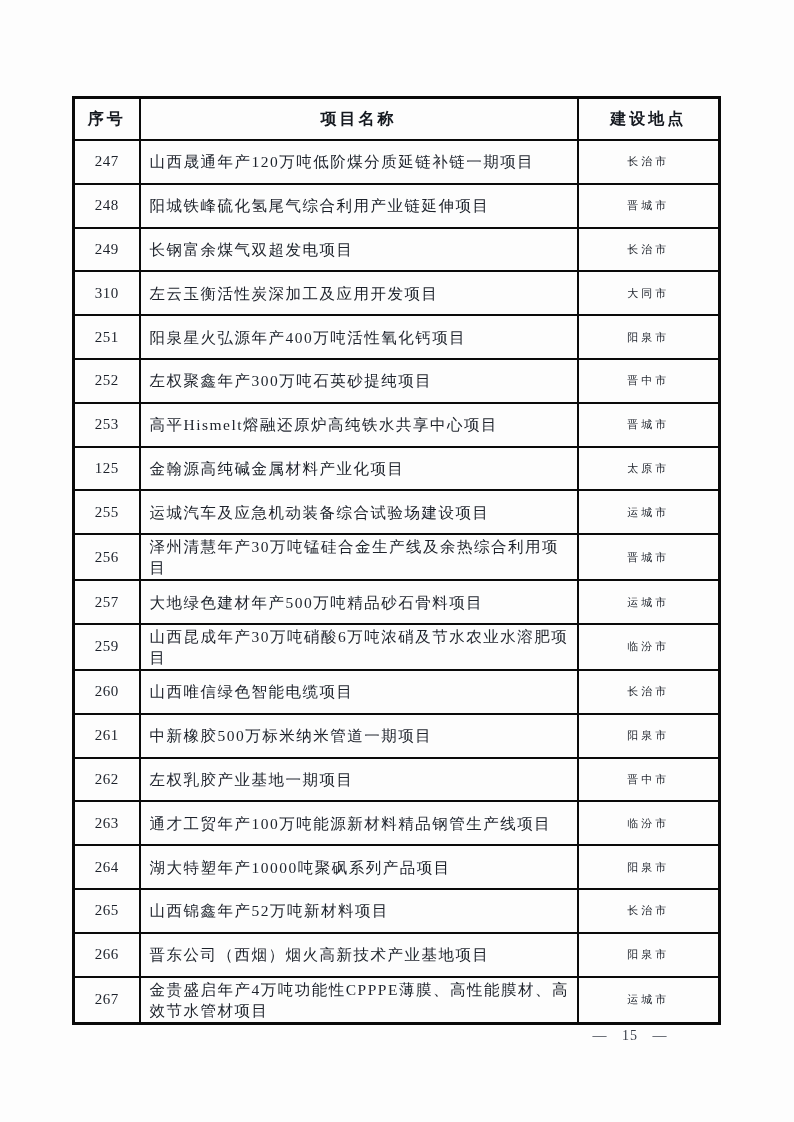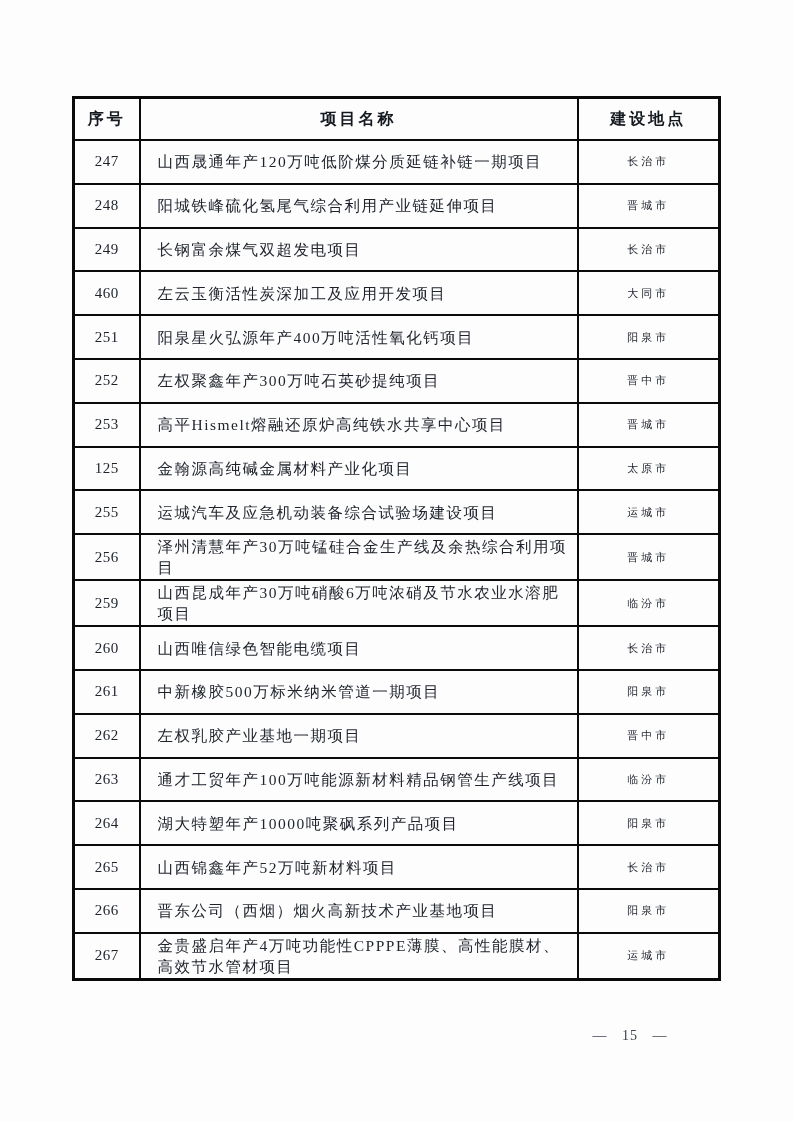"山西晟通年产120万吨低阶煤分质延链补链一期项目" td.cell-name { padding-left: 17px -> 9px }
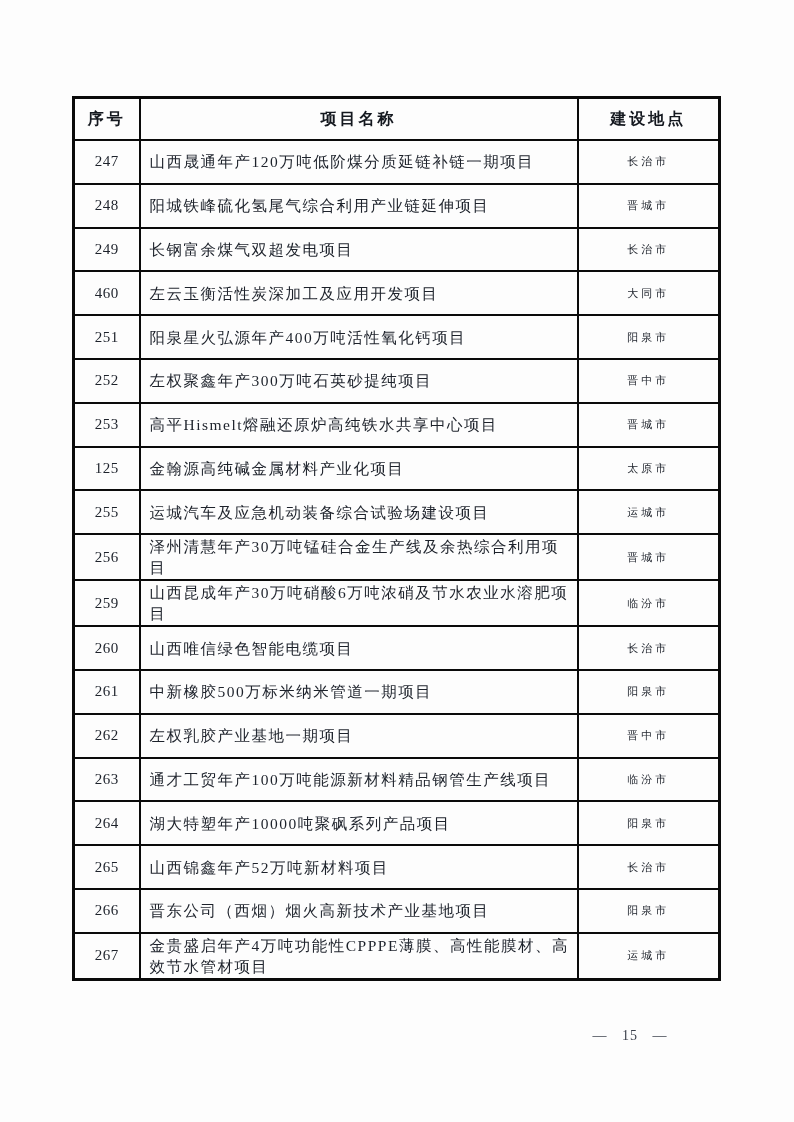"460" td.cell-idx { text: 460 -> 310 }
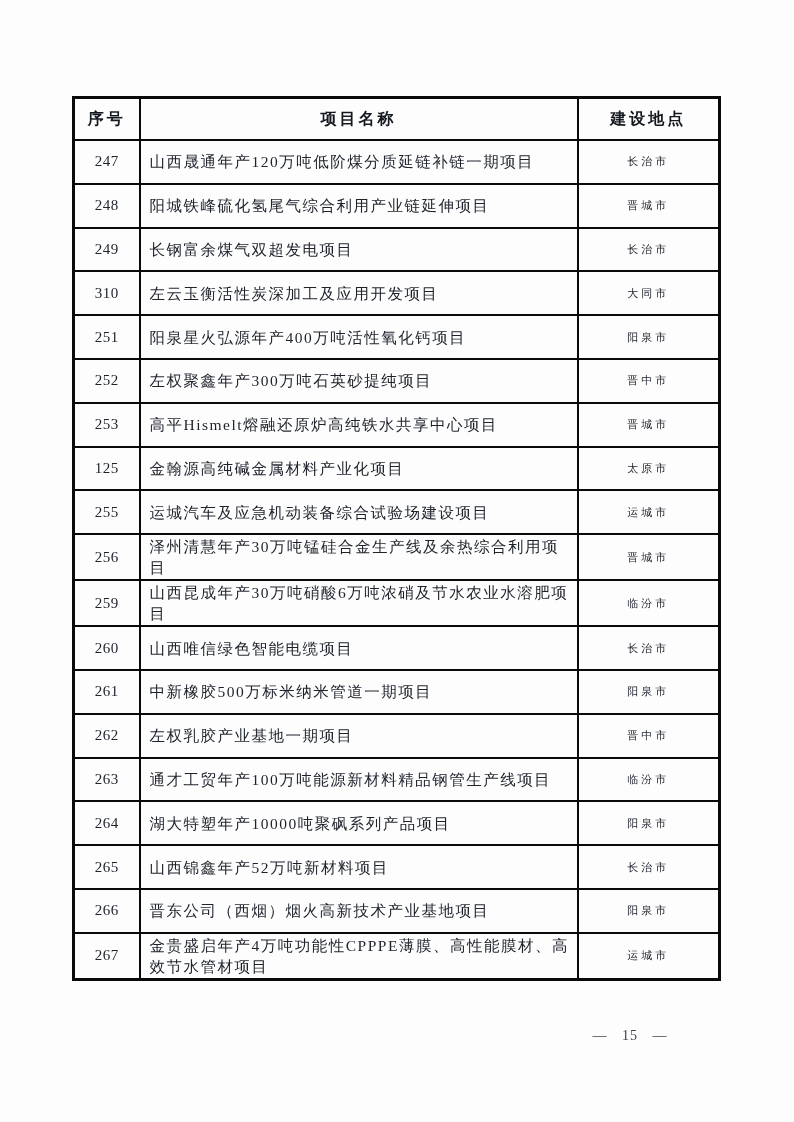"257" tr { html: none -> <tr> <td>257</td> <td>大地绿色建材年产500万吨精品砂石骨料项目</td> <td>运城市</td> </tr> }
